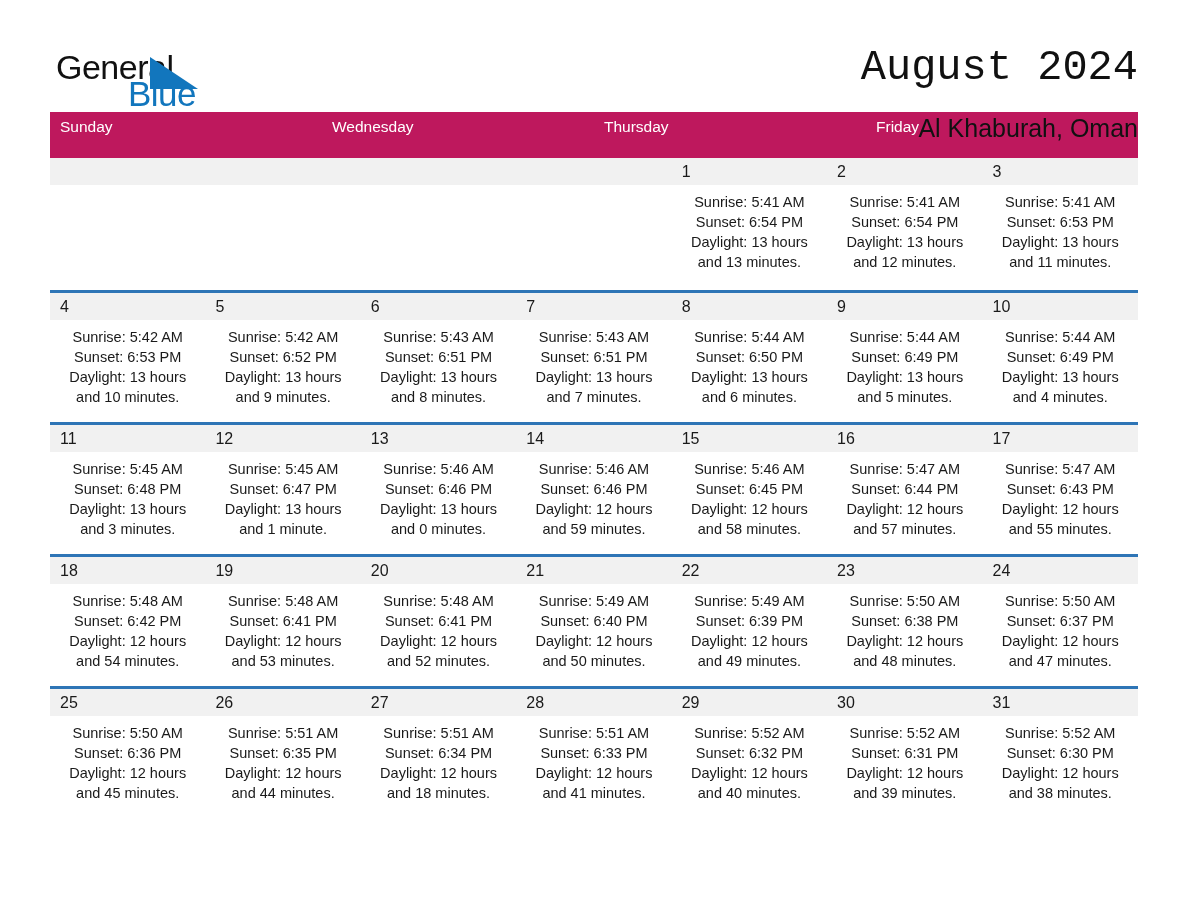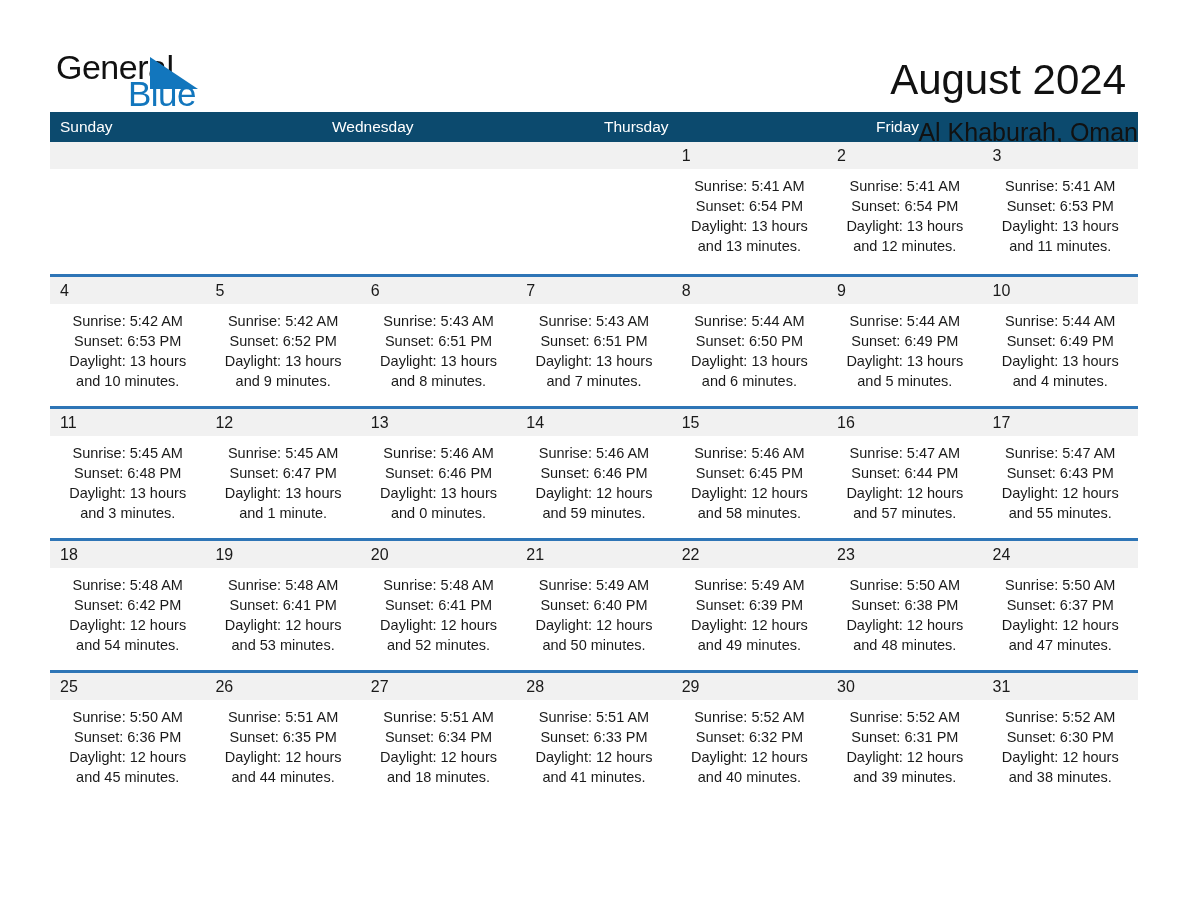"August 2024" .title { font-family: none -> Liberation Mono, monospace; margin: 12px -> 0 }
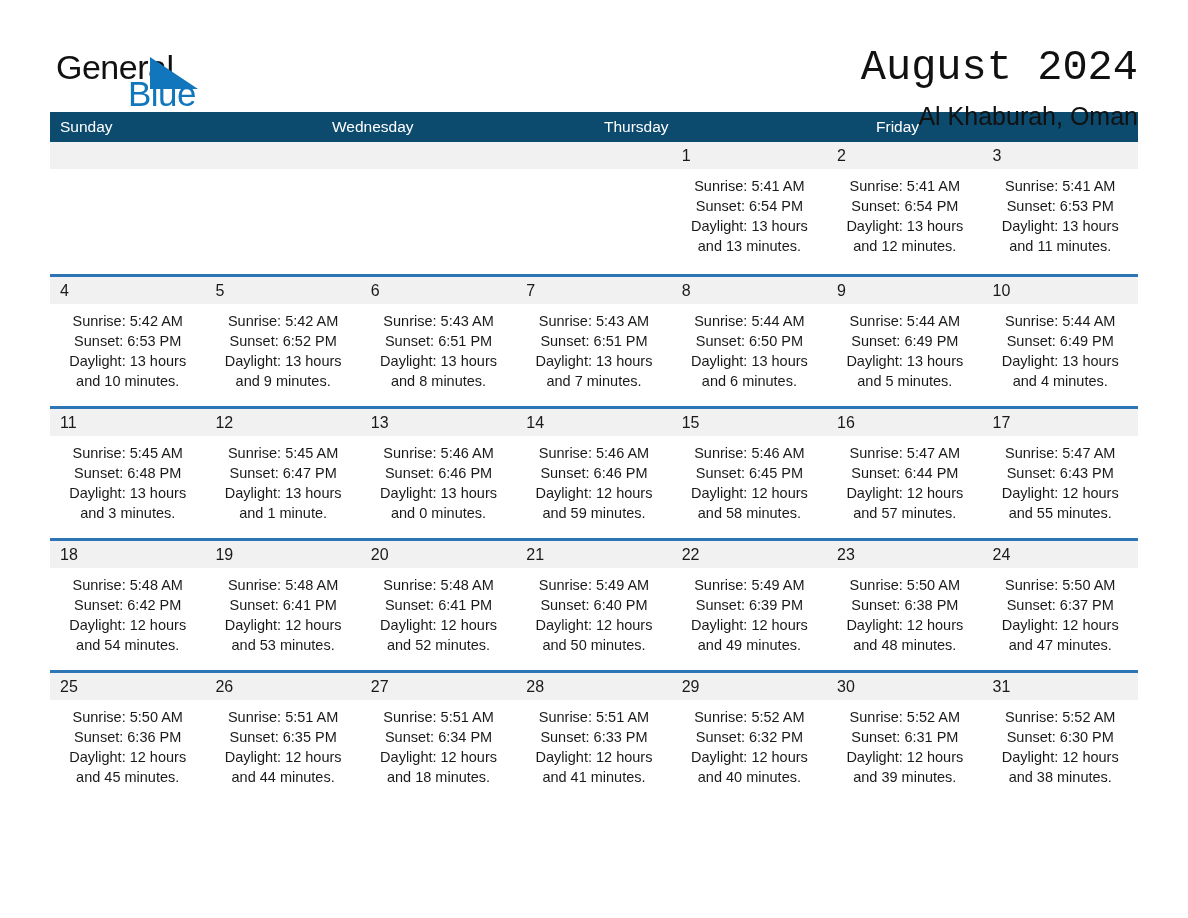"Sunday" .dow-row { background: #0c4a6e -> #be185d; height: 30px -> 46px }
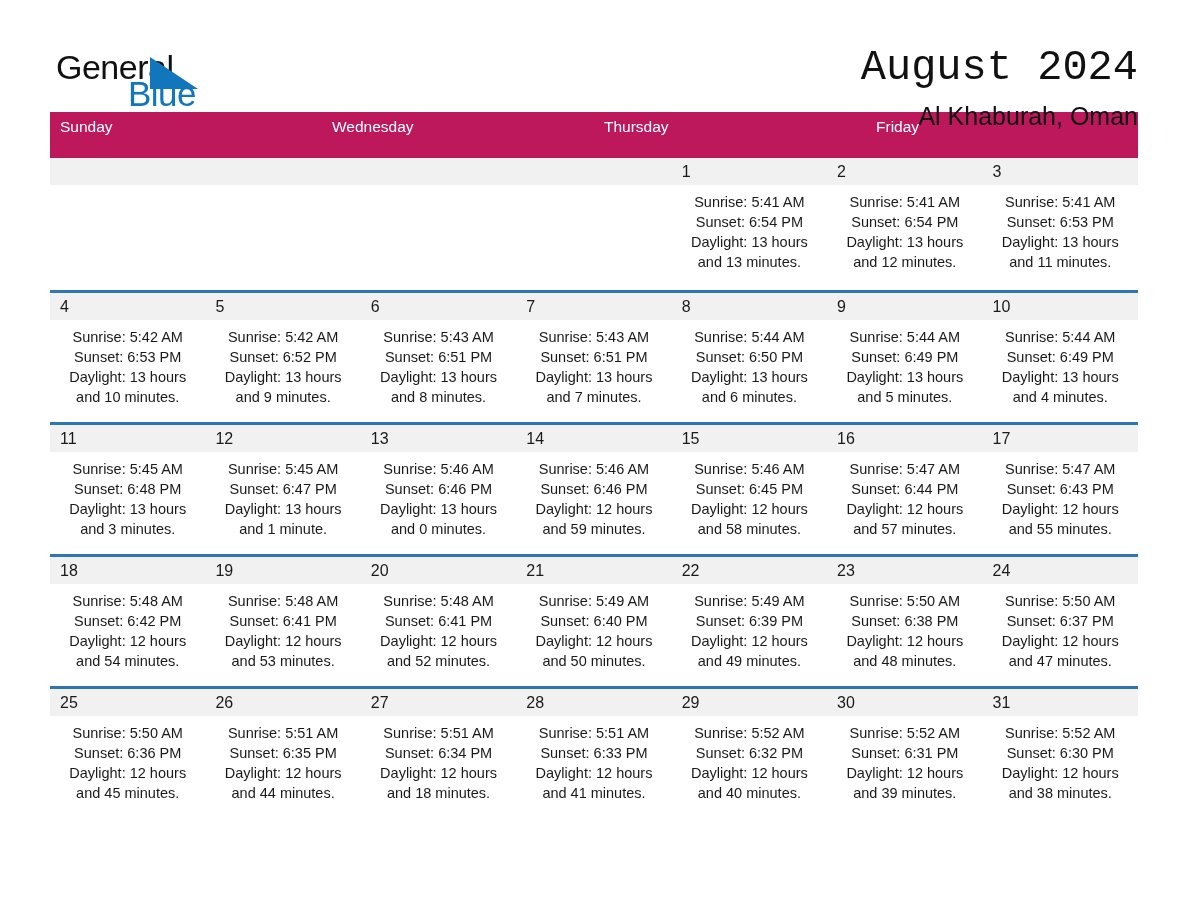"Al Khaburah, Oman" .subtitle { margin: 8px 0 0 0 -> 20px 0 0 0 }
